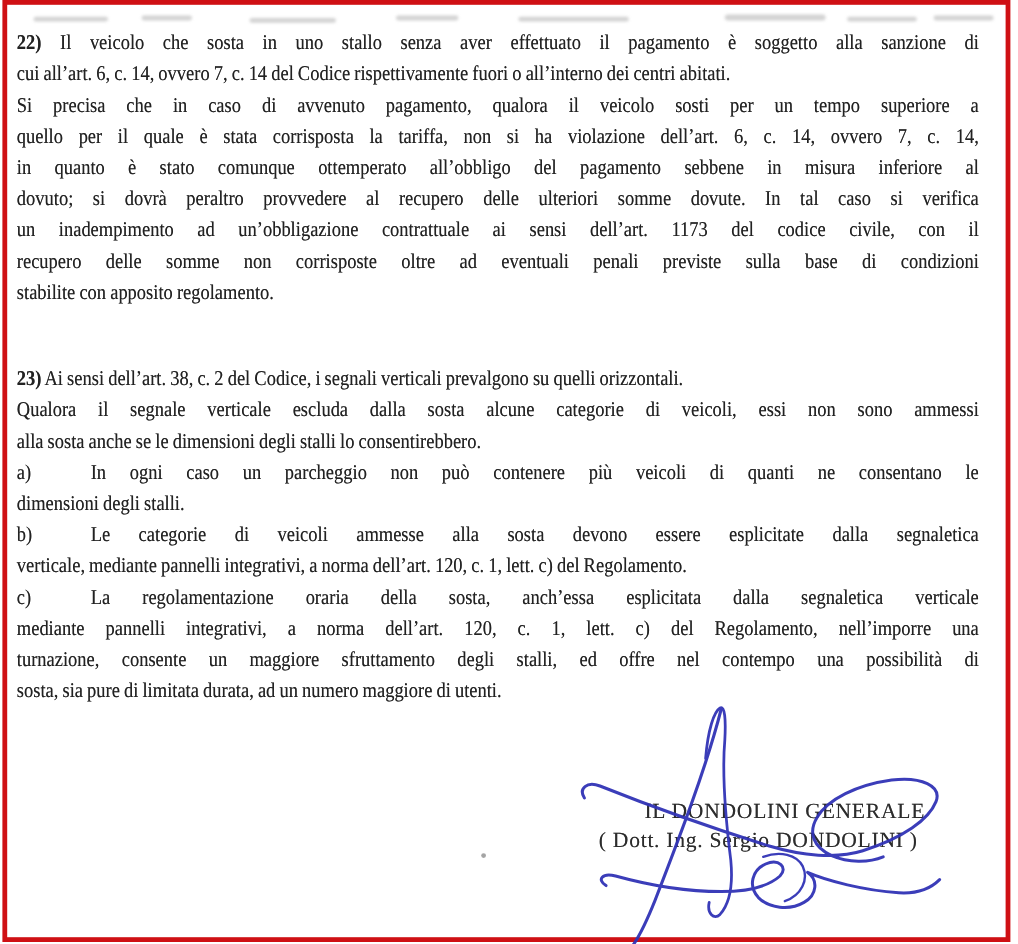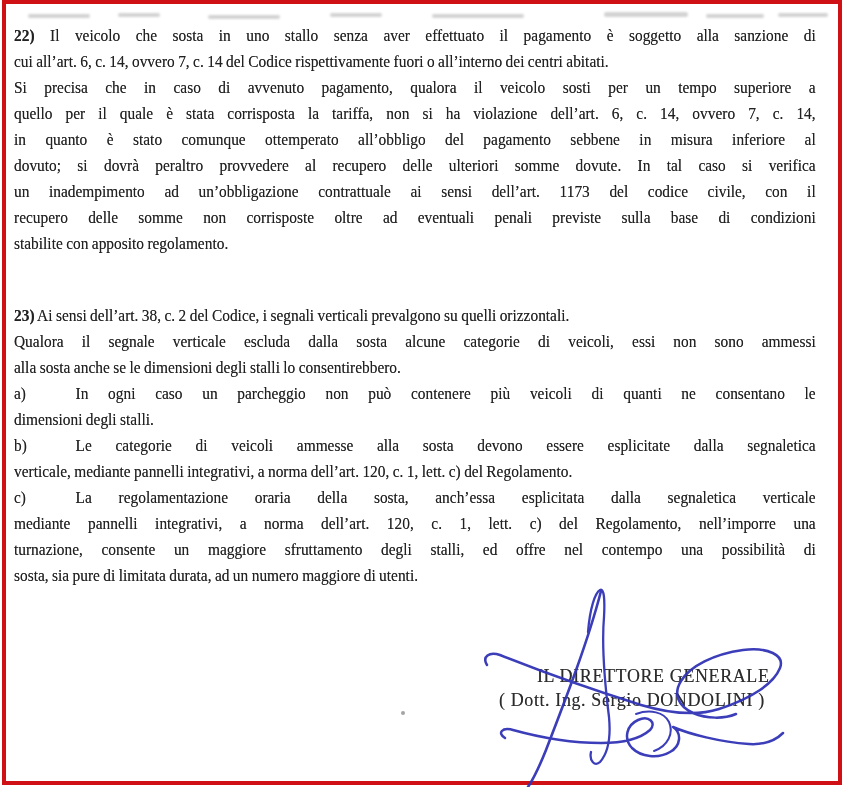"IL DIRETTORE GENERALE" div.sig-title { text: DIRETTORE -> DONDOLINI }
